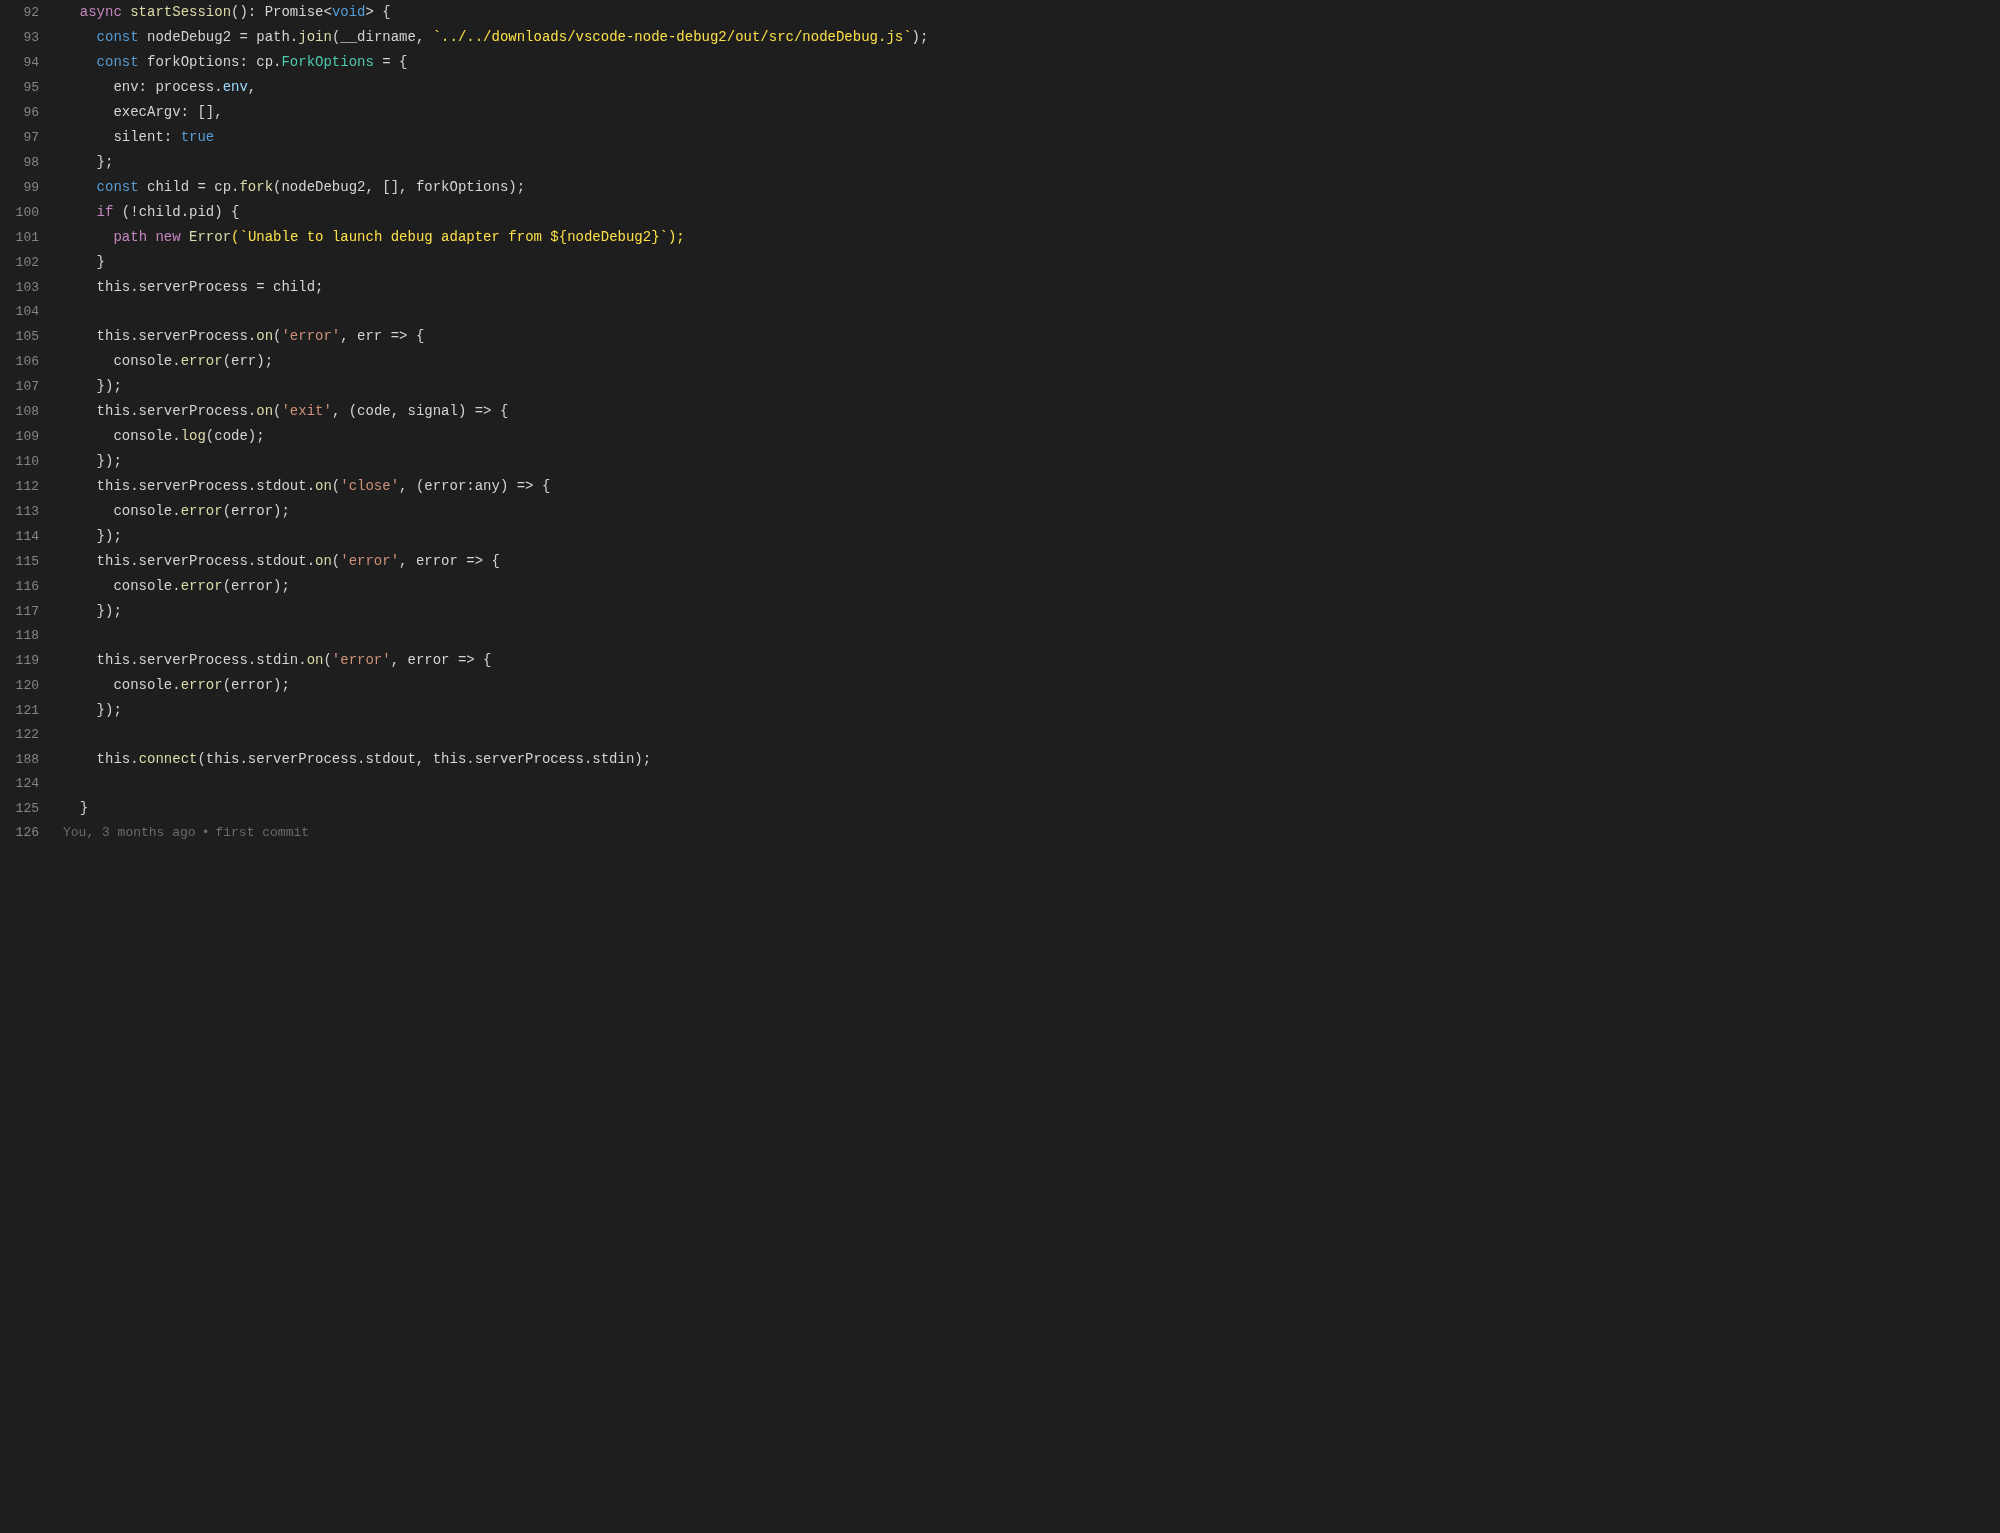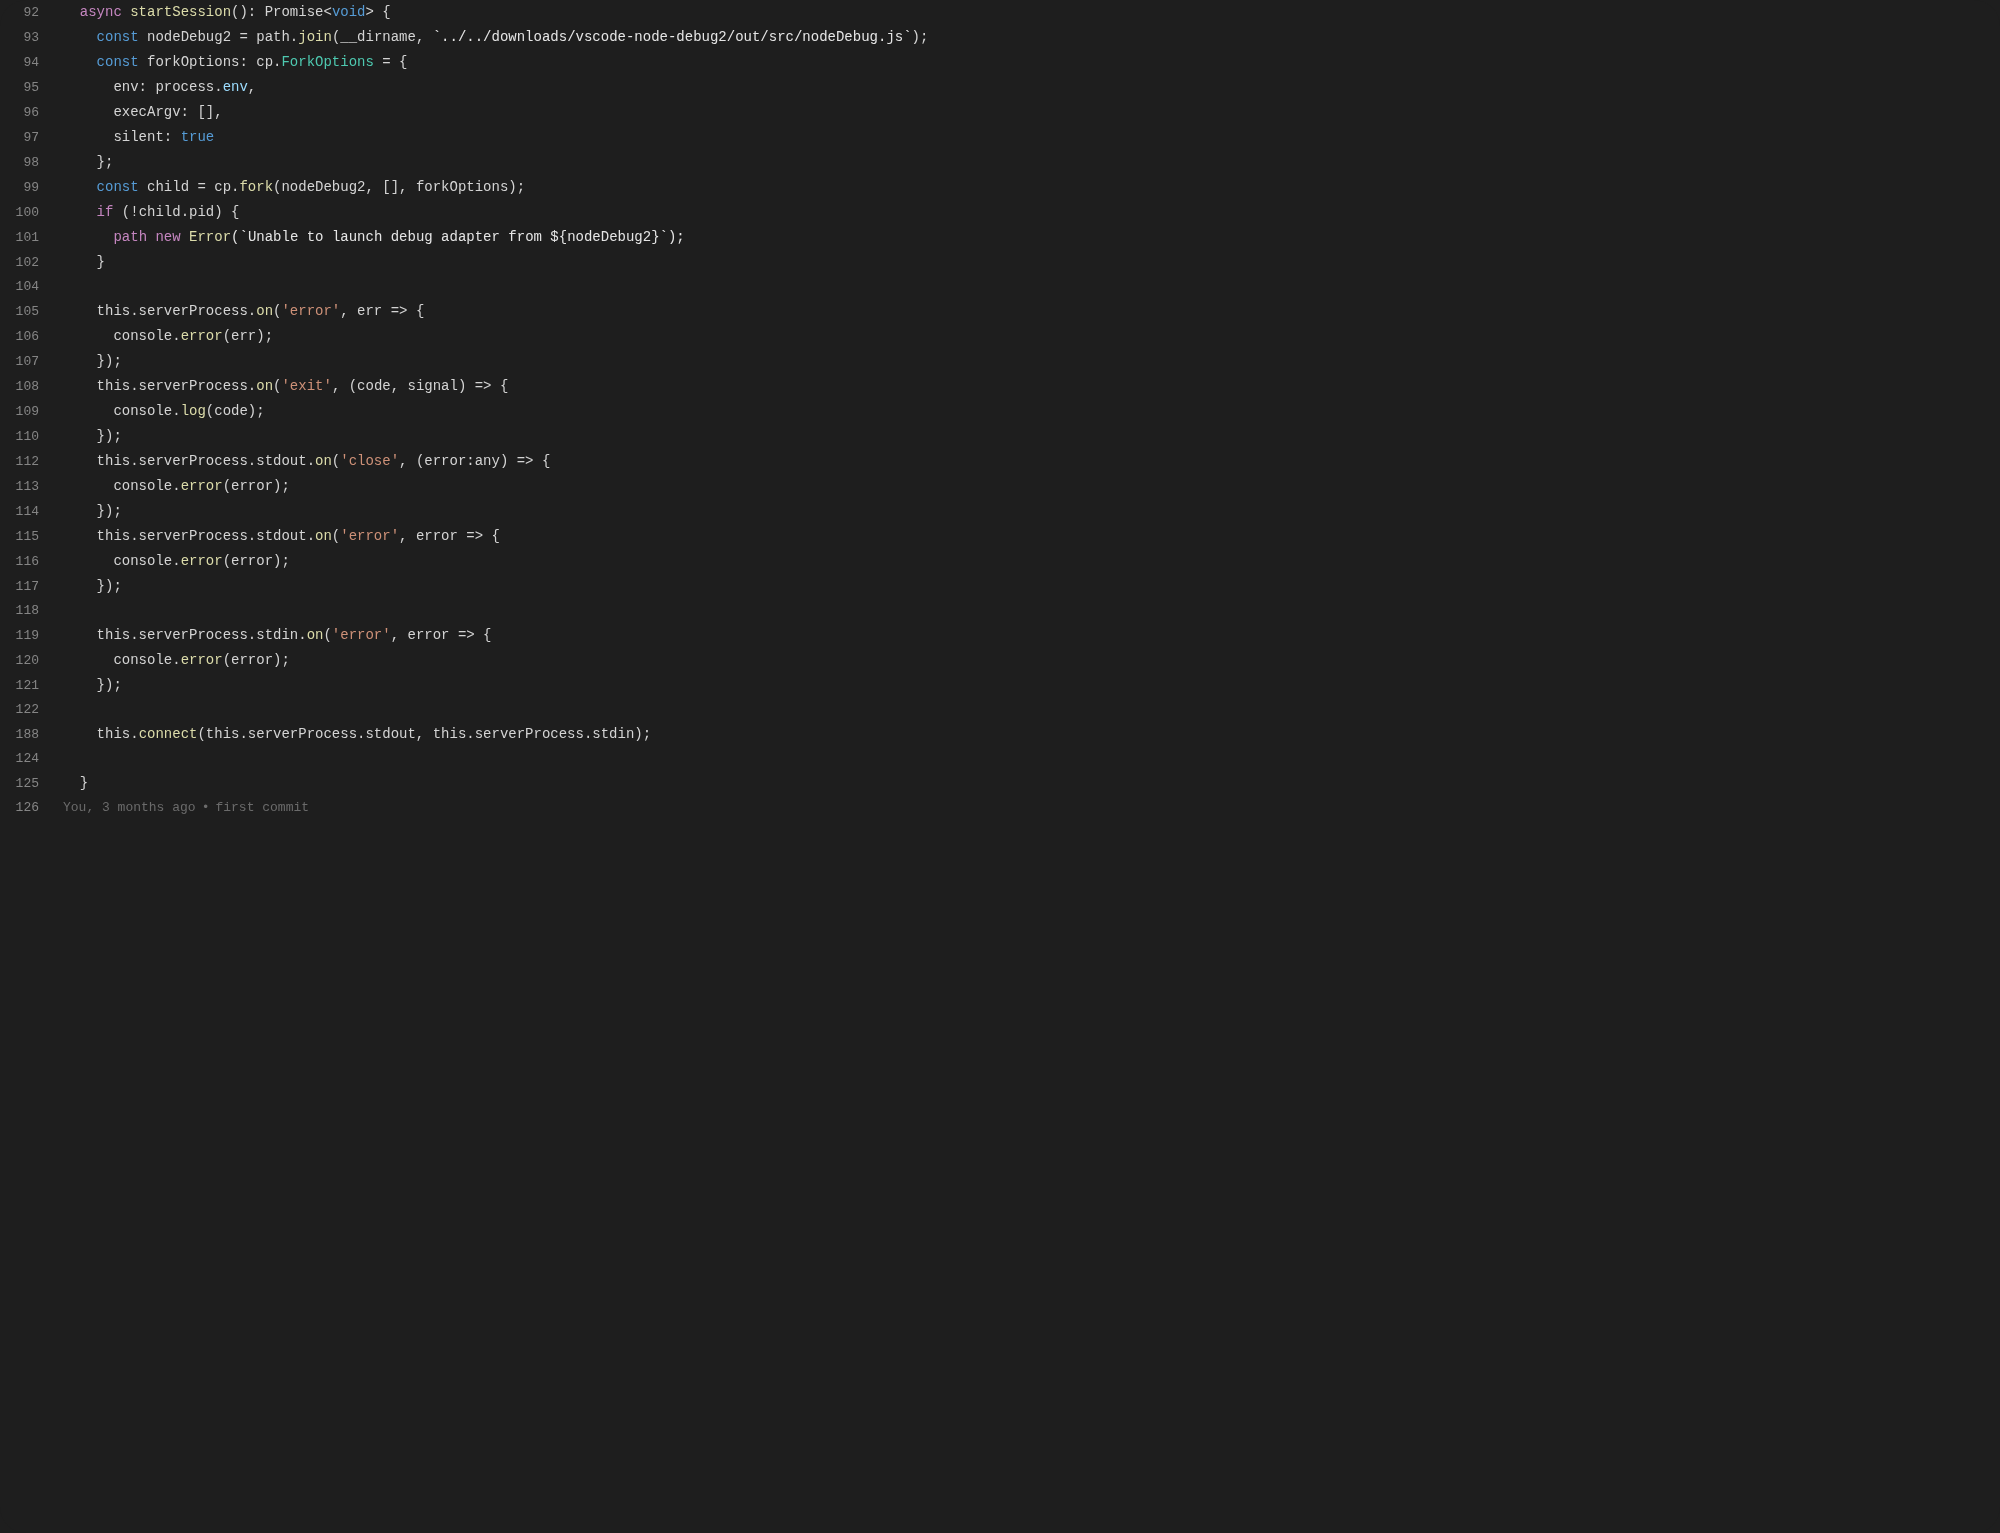"`../../downloads/vscode-node-debug2/out/" .tmpl { color: #e5e5e5 -> #fde047 }
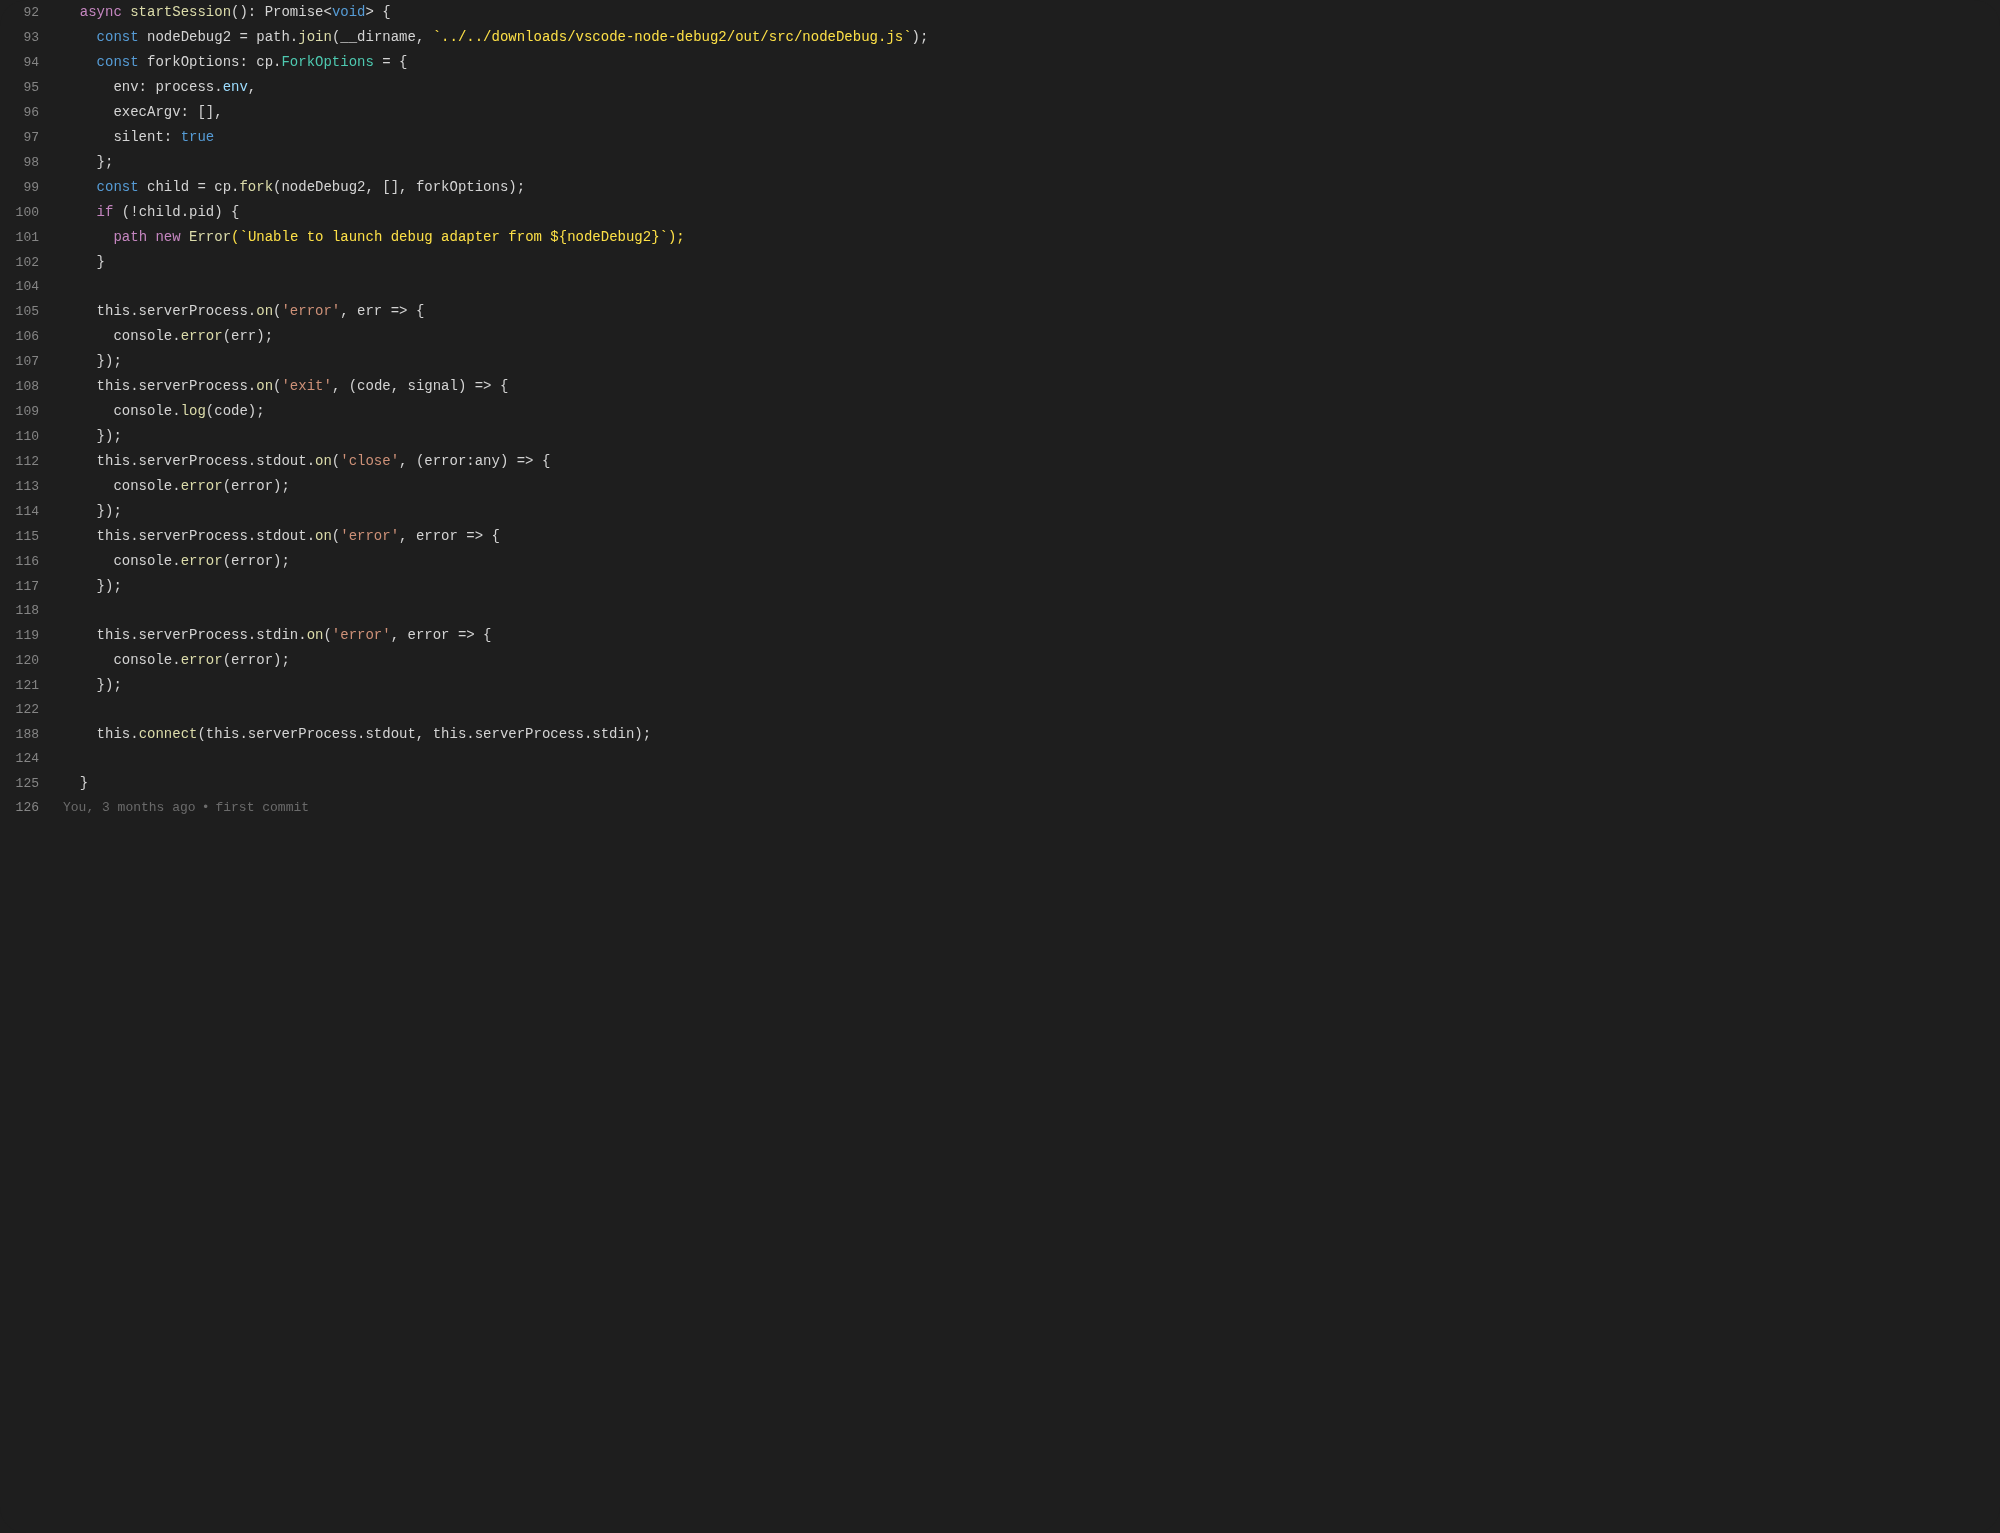"103" div.code-line { html: none -> <div> <span>103</span> <span><span> this.serverProcess = child;</span></span> </div> }
